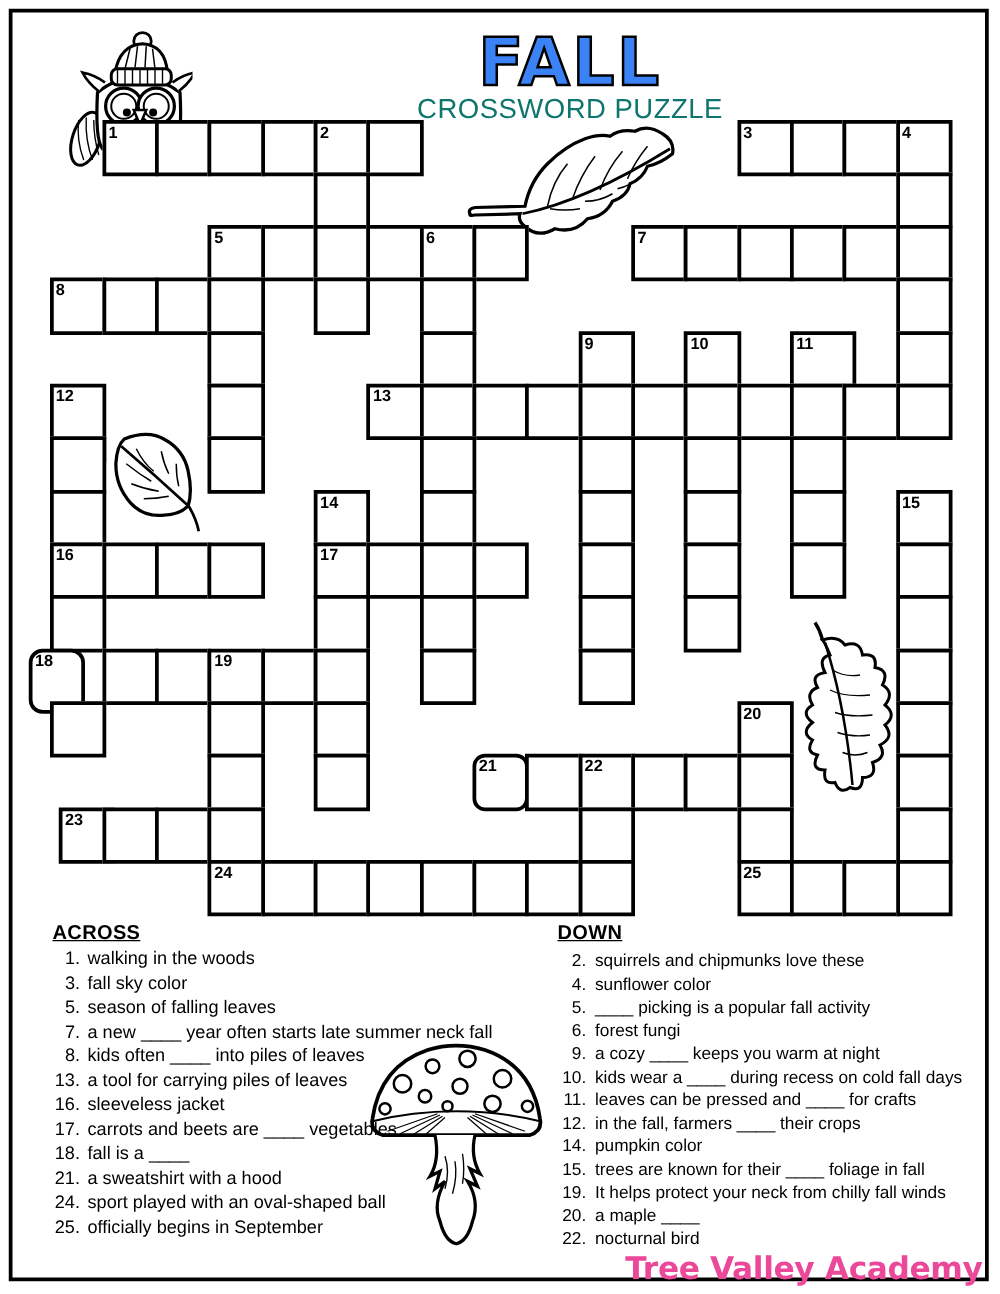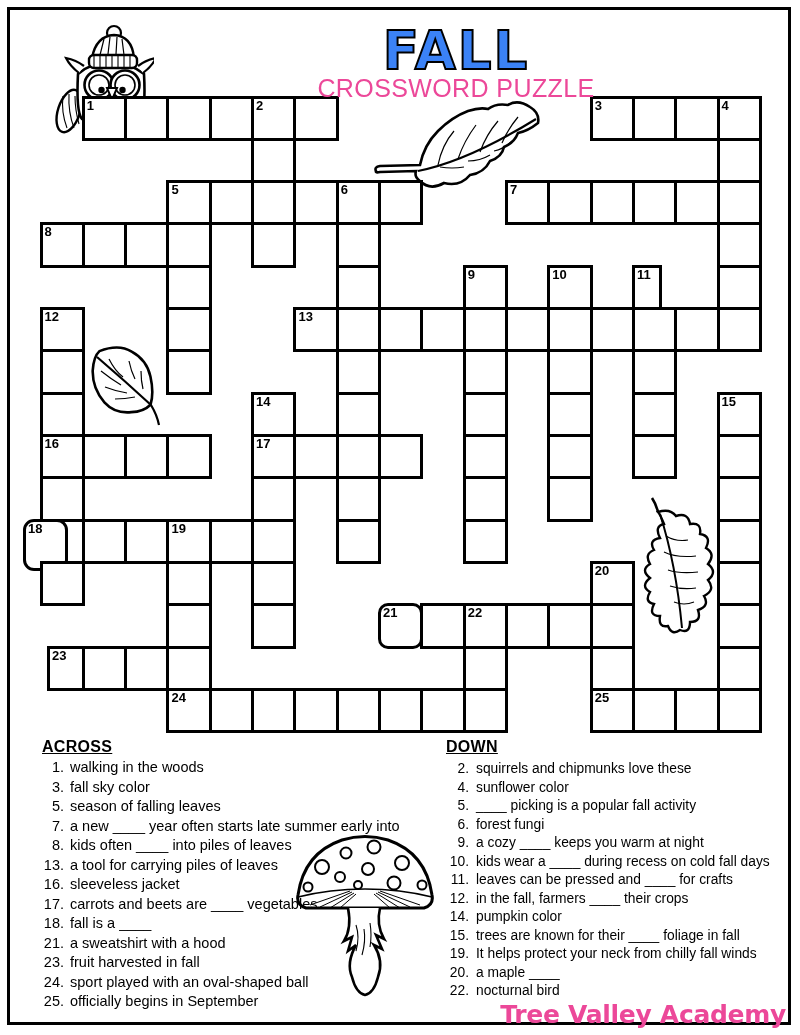"CROSSWORD PUZZLE" .subtitle { color: #ec4899 -> #0f766e; font-size: 25px -> 22px }
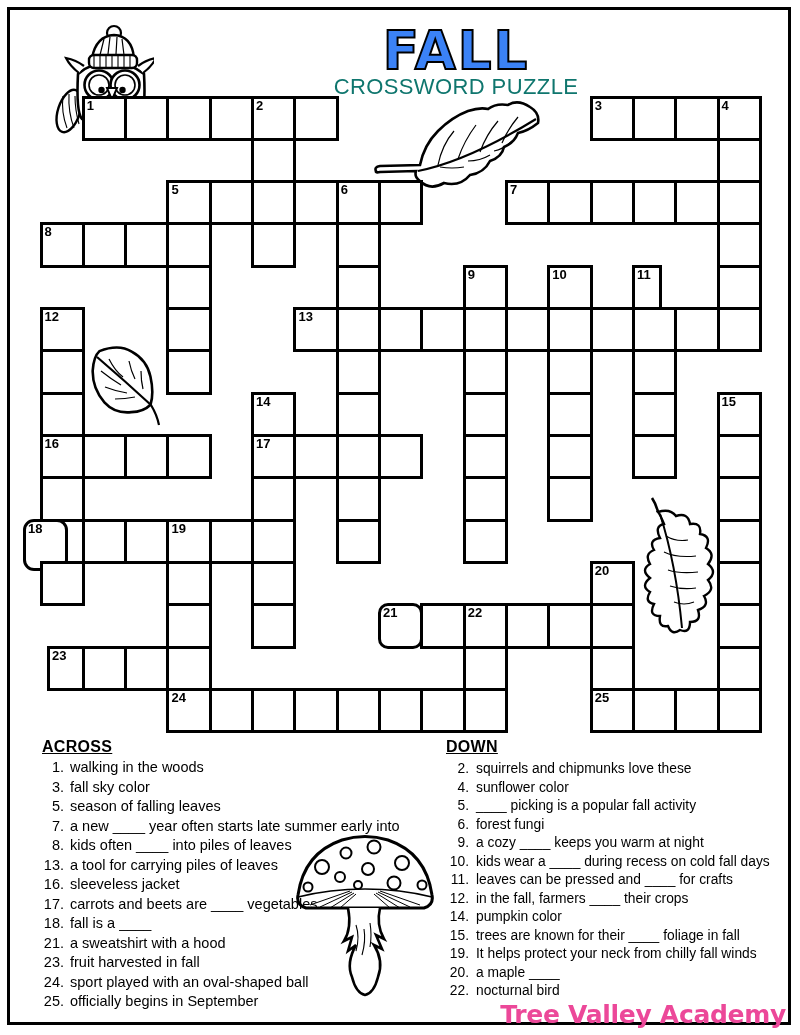"11" div.cell { width: 30px -> 53px }
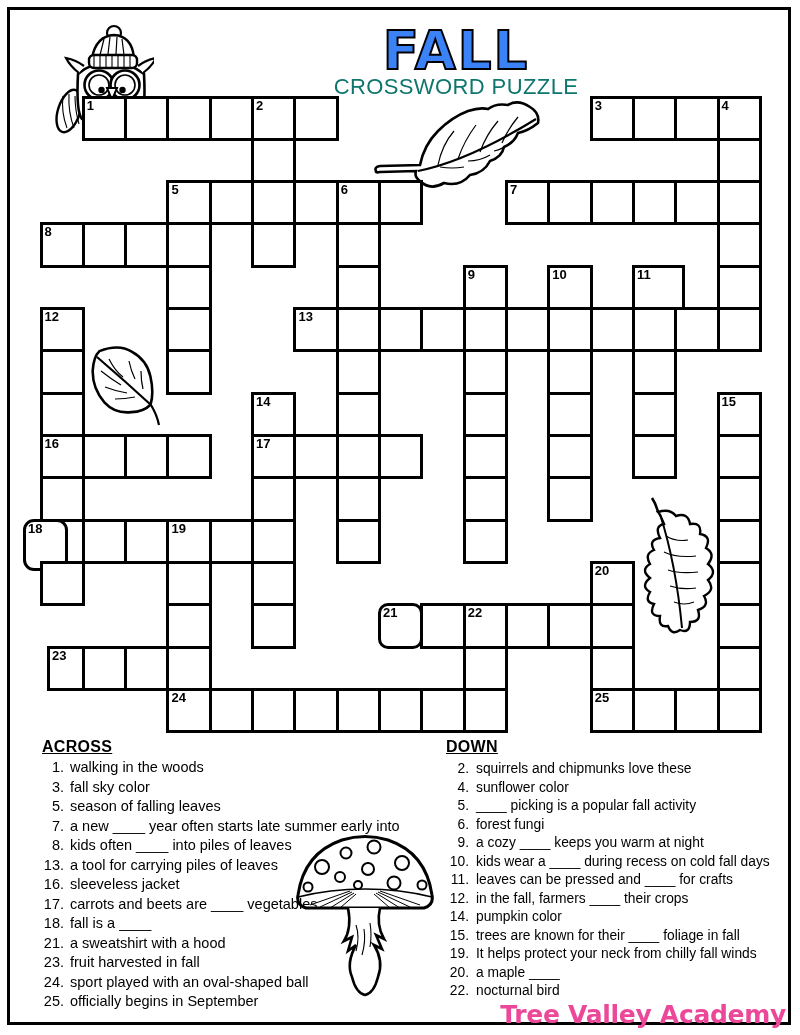"a new ____ year often" span.clue-text { text: early into -> neck fall }
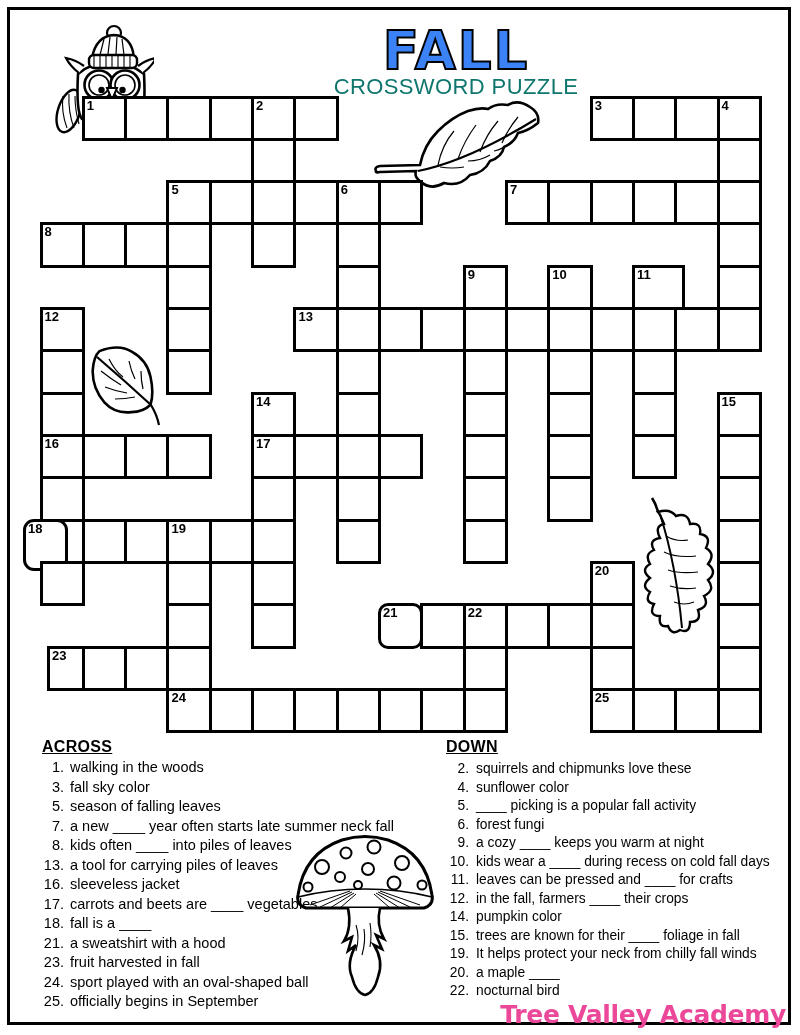"23." div.clue-row { html: <div> <span>23.</span> <span>fruit harvested in fall</span> </div> -> none }
